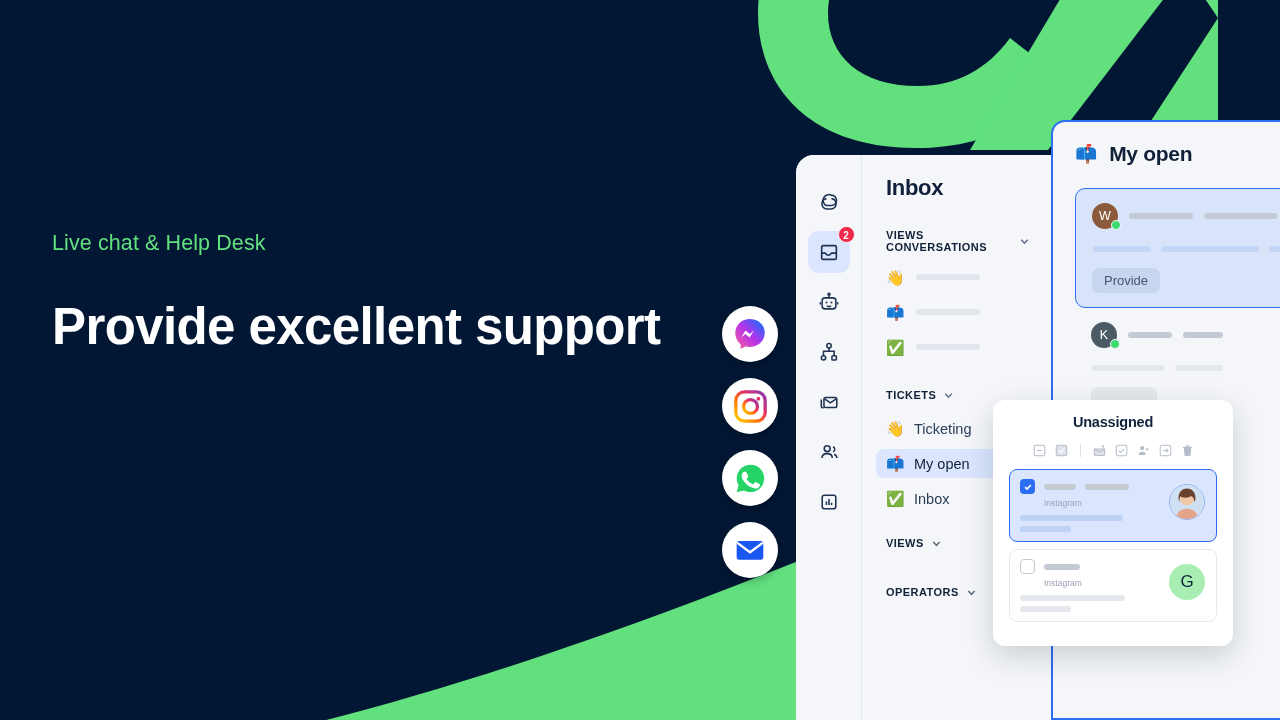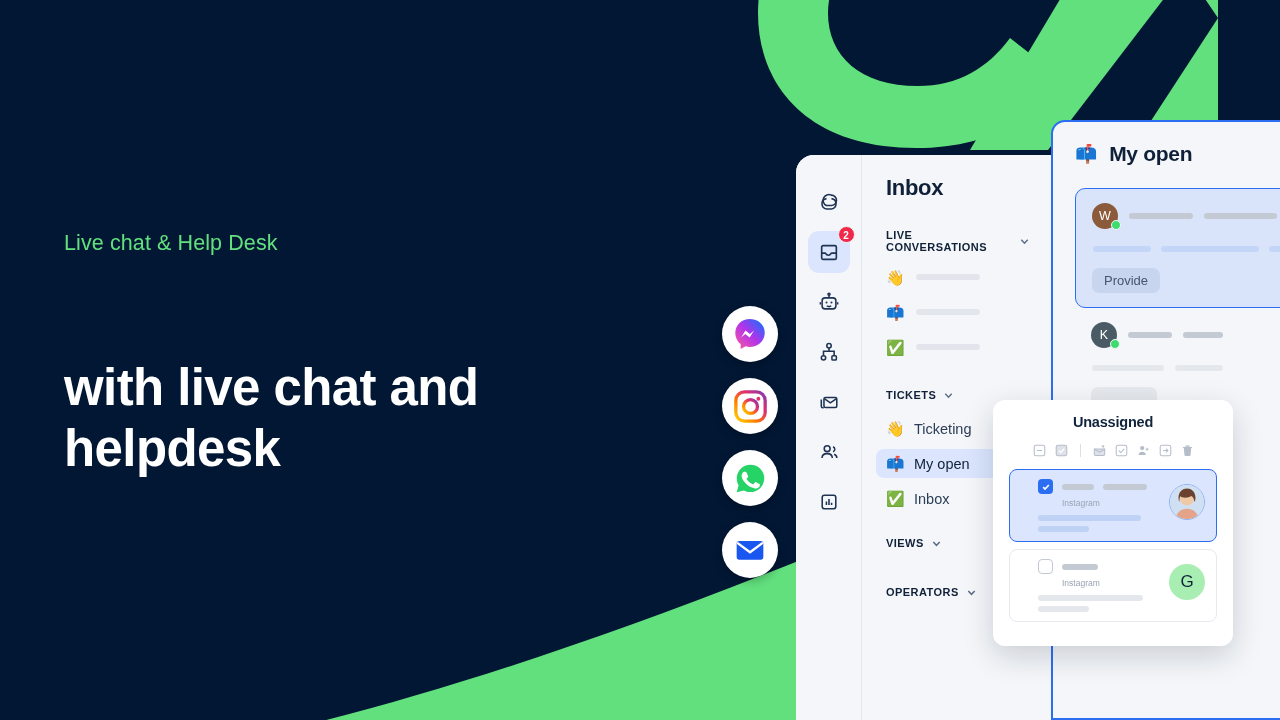"Live chat & Help Desk" #hero { left: 64px -> 52px }
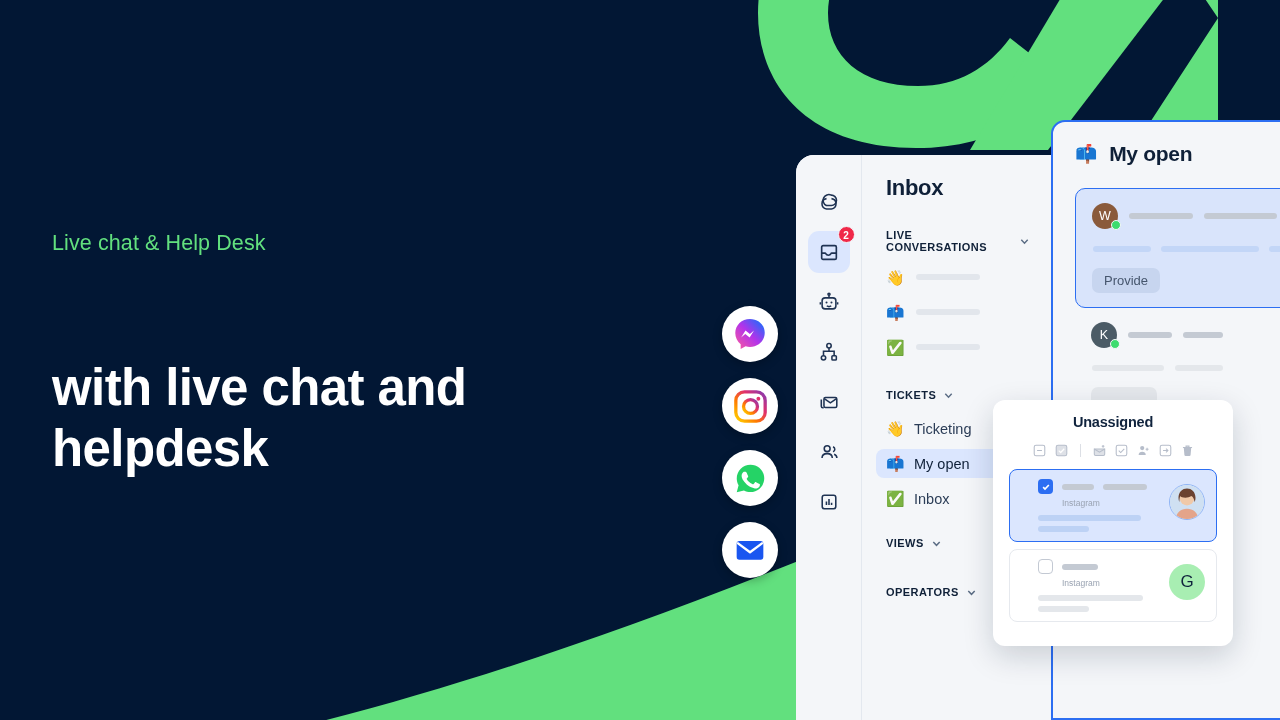"LIVE CONVERSATIONS" span { text: LIVE -> VIEWS }
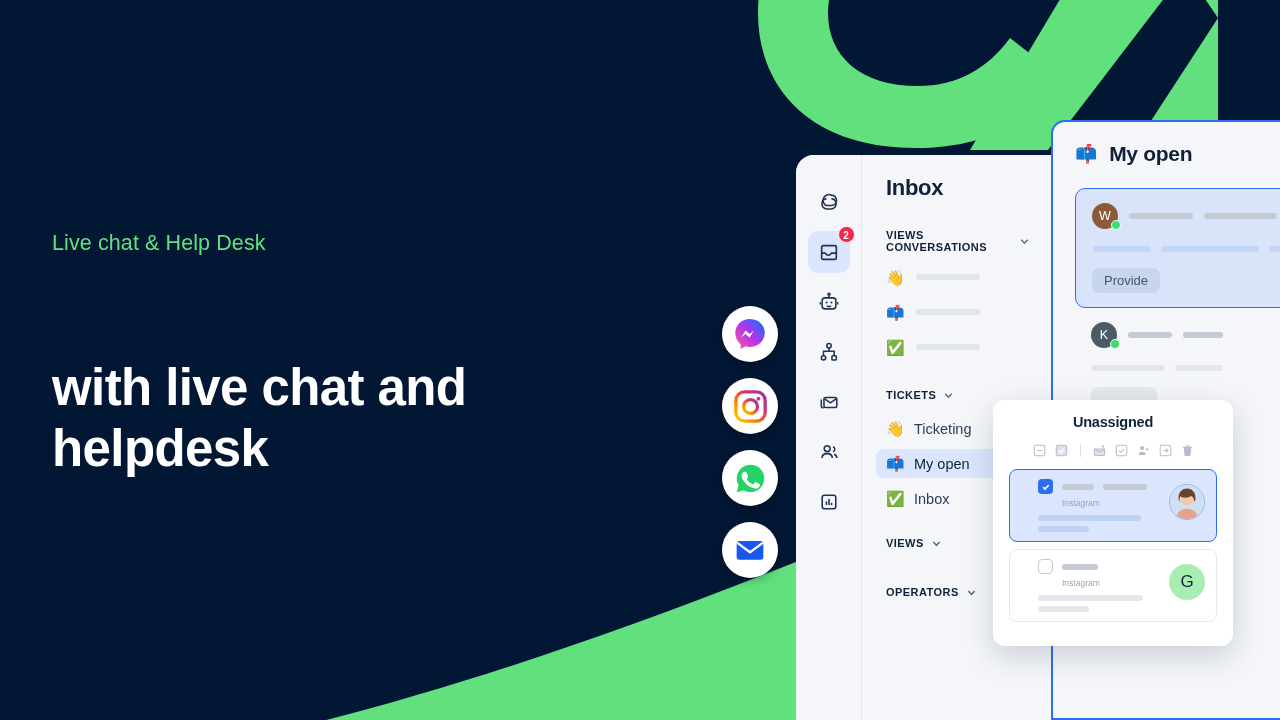"Provide excellent support" span { html: none -> <span>Provide excellent support</span> }
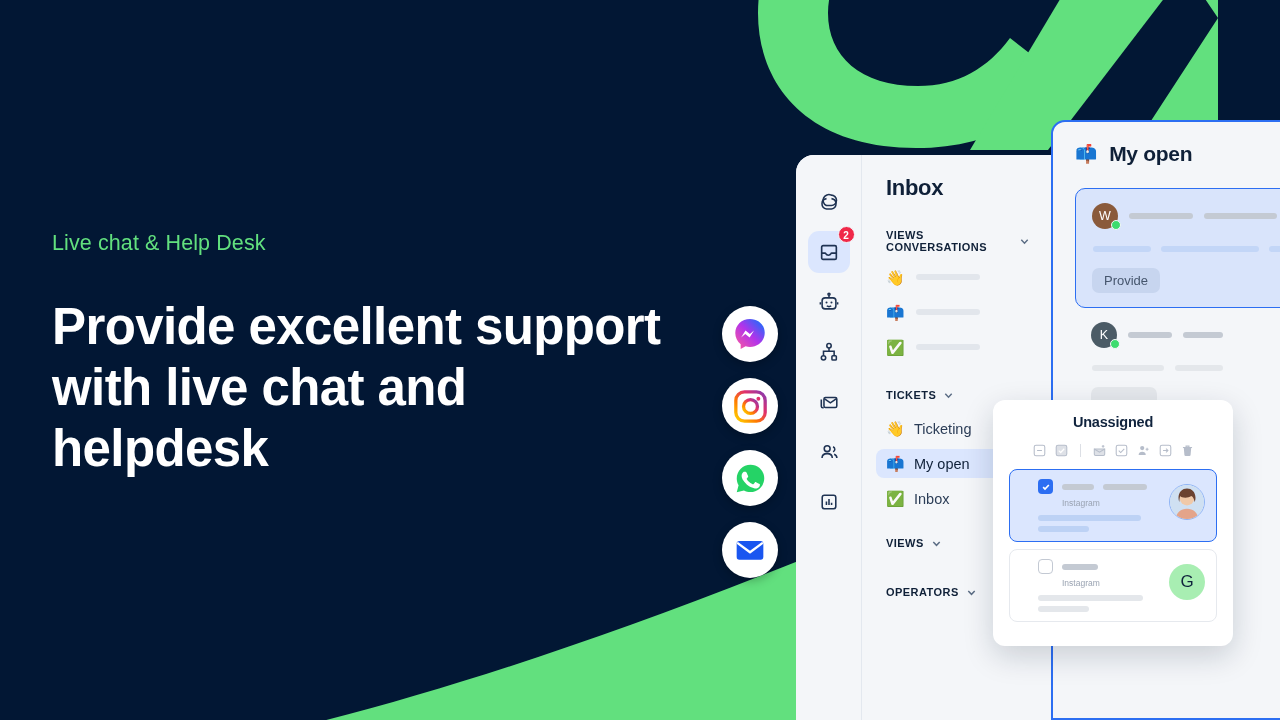"with live chat and helpdesk" span { html: <span>with live chat and helpdesk</span> -> none }
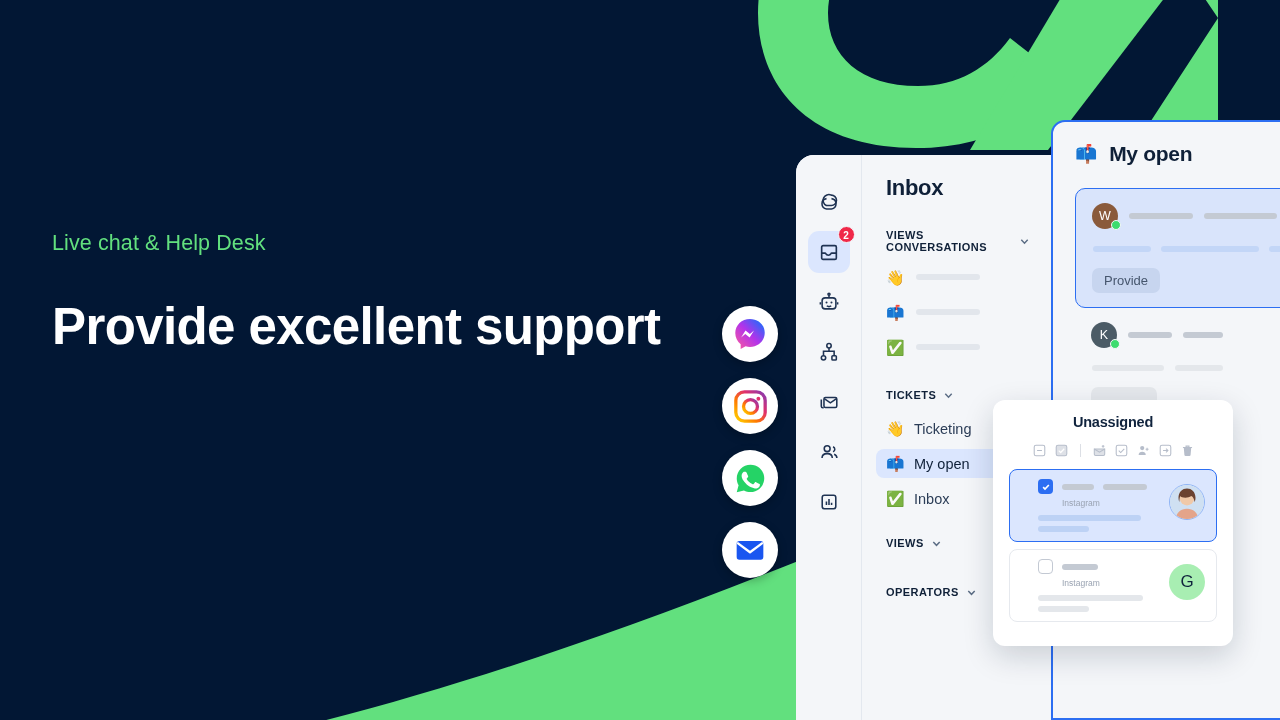"Instagram" .tk-item { padding: 9px 28px -> 9px 10px }
